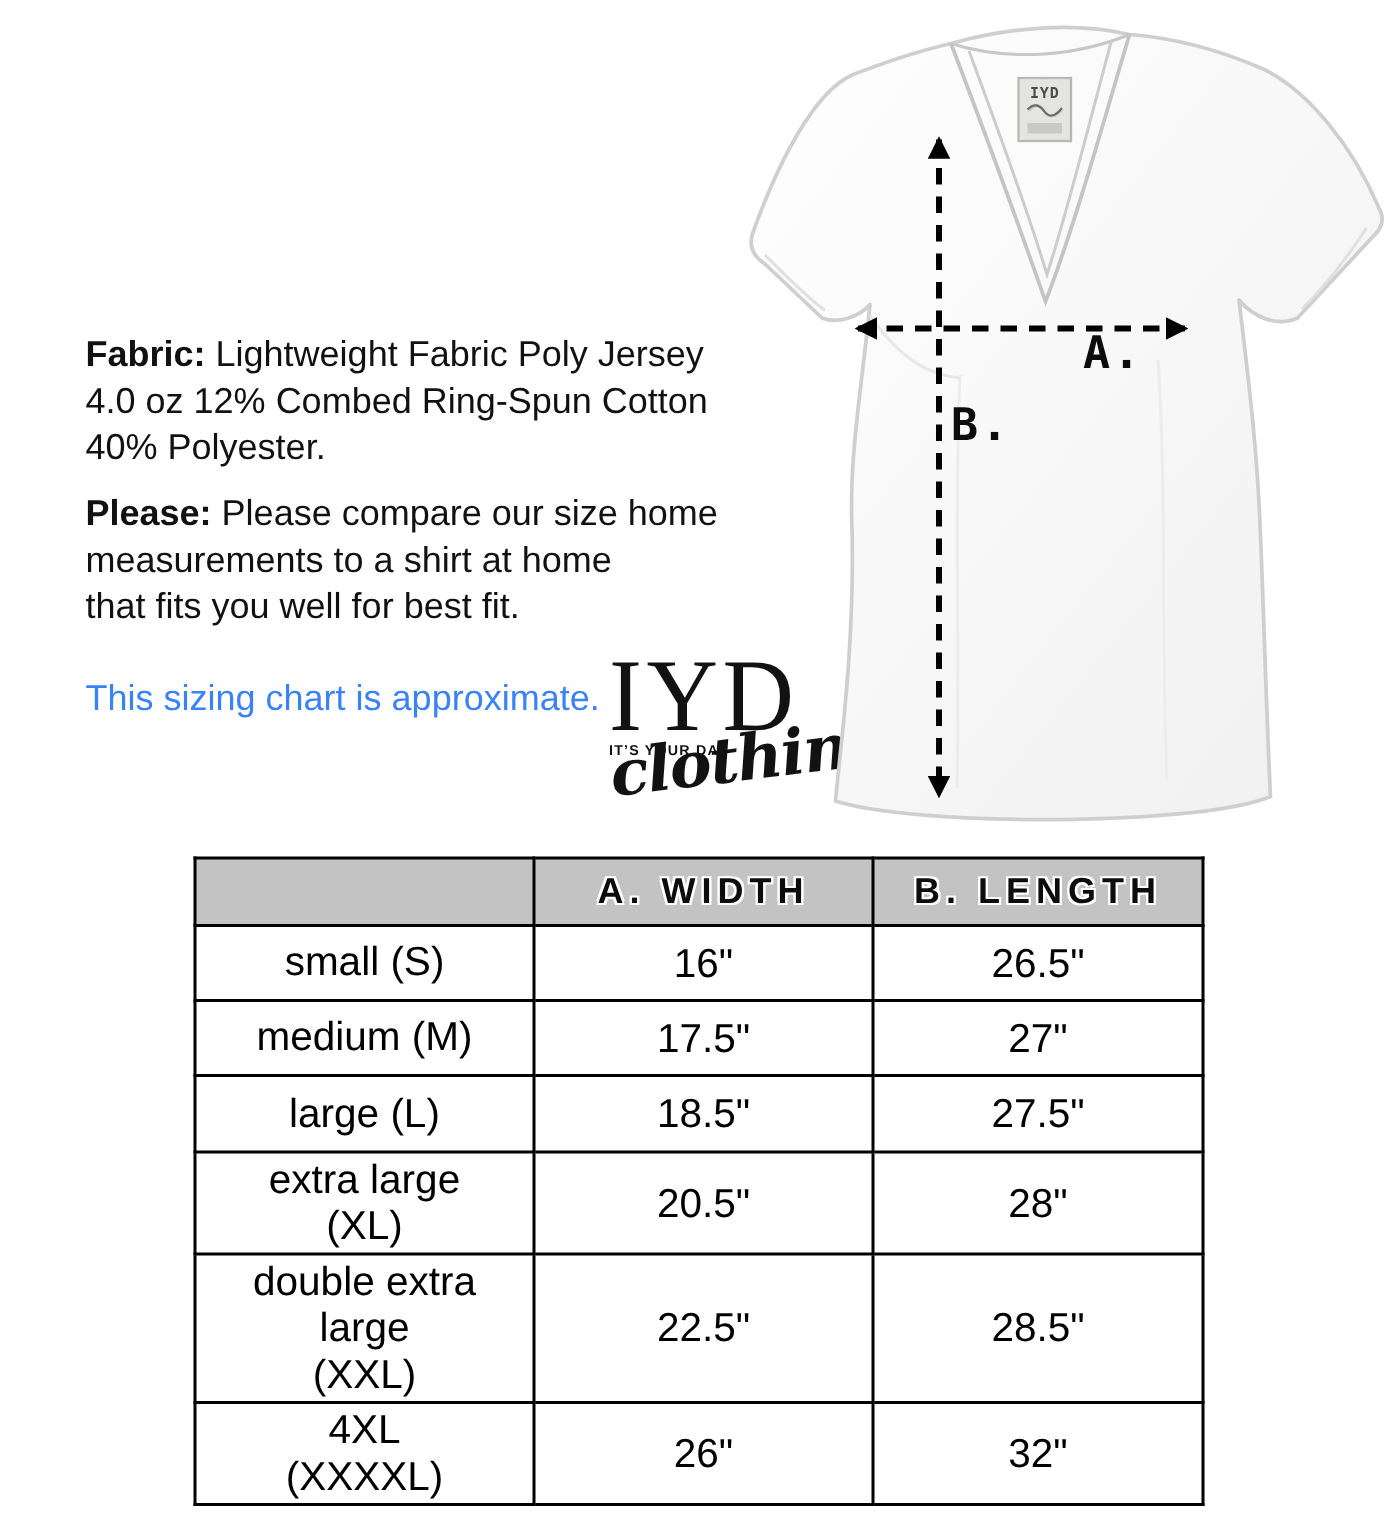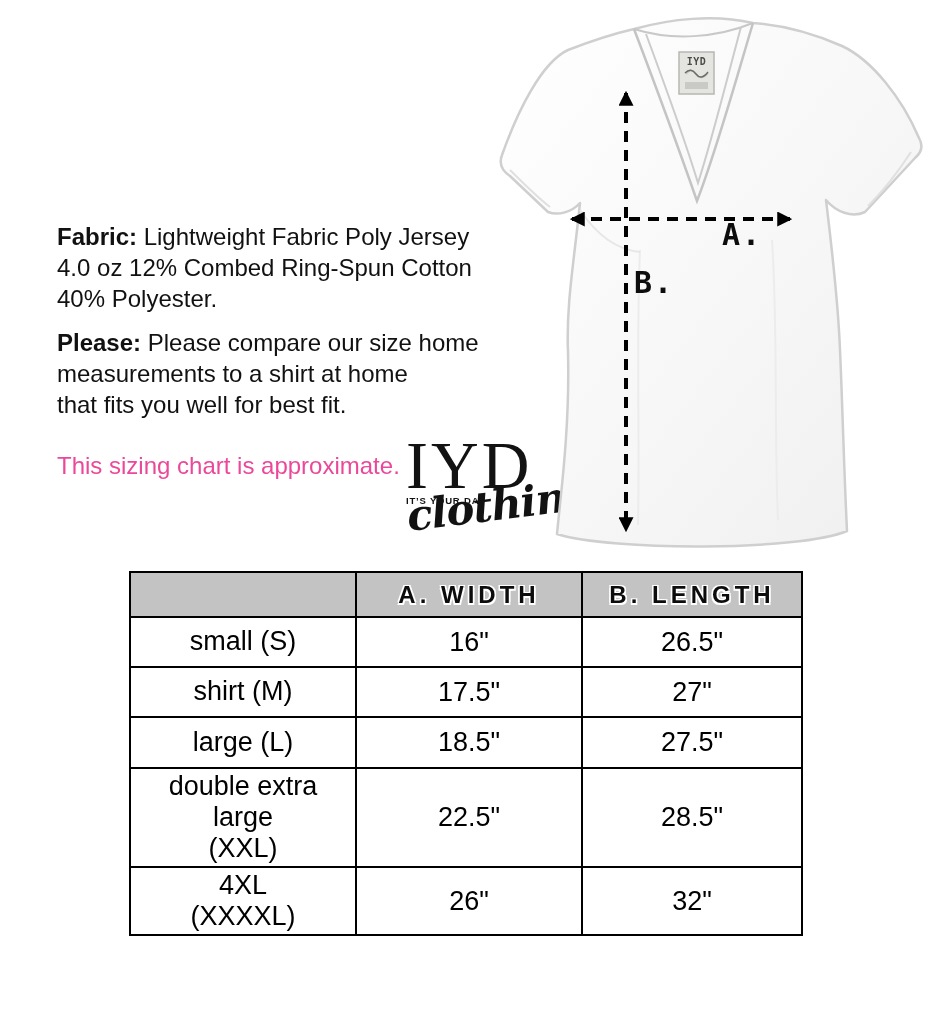"This sizing chart is approximate." .approx-note { color: #ec4899 -> #3b82f6 }
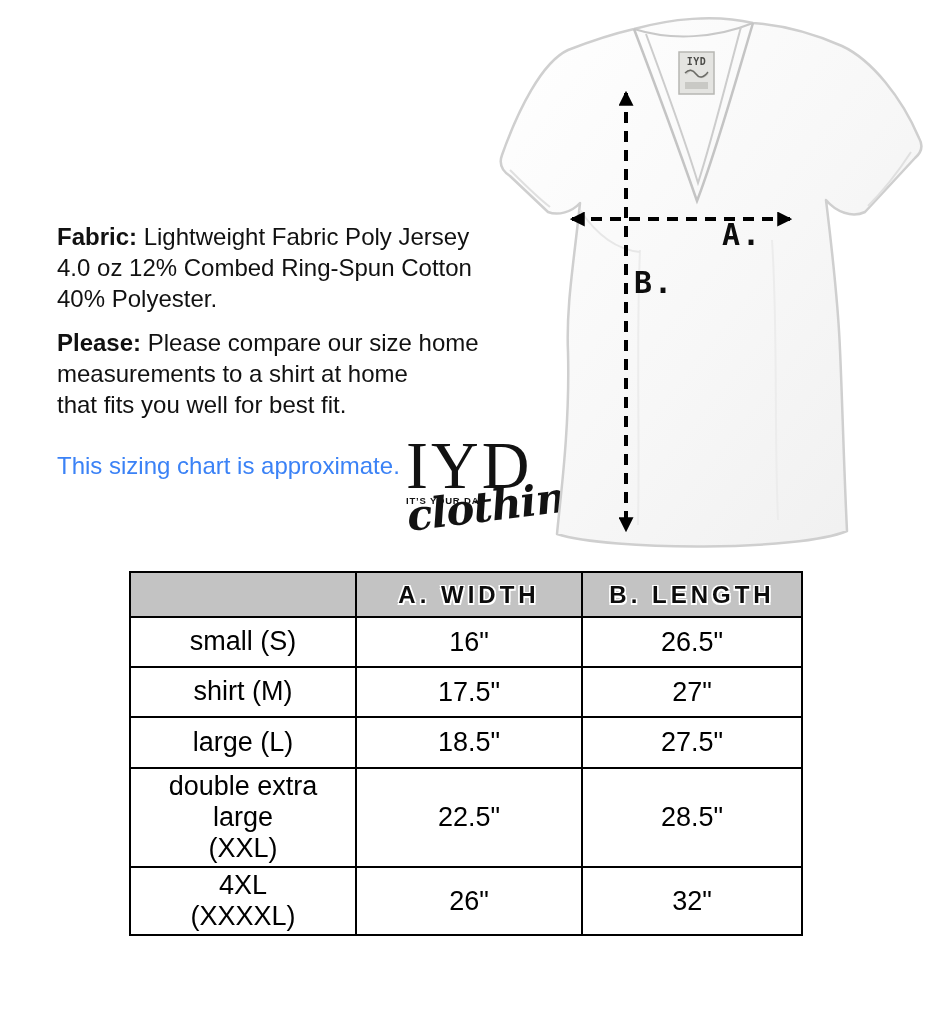"shirt (M)" span.cell-line { text: shirt -> medium }
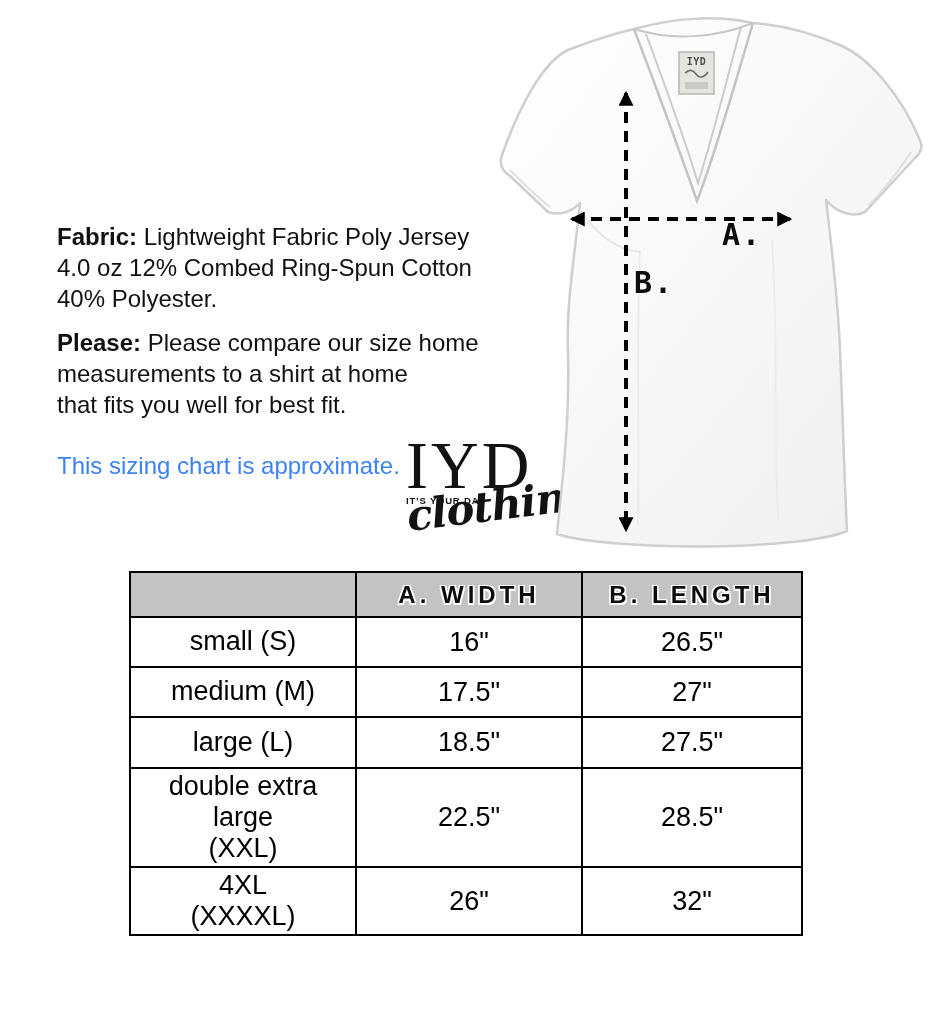"extra large (XL)" tr.rh-s { html: none -> <tr> <td> <span>extra large (XL)</span> </td> <td>20.5"</td> <td>28"</td> </tr> }
